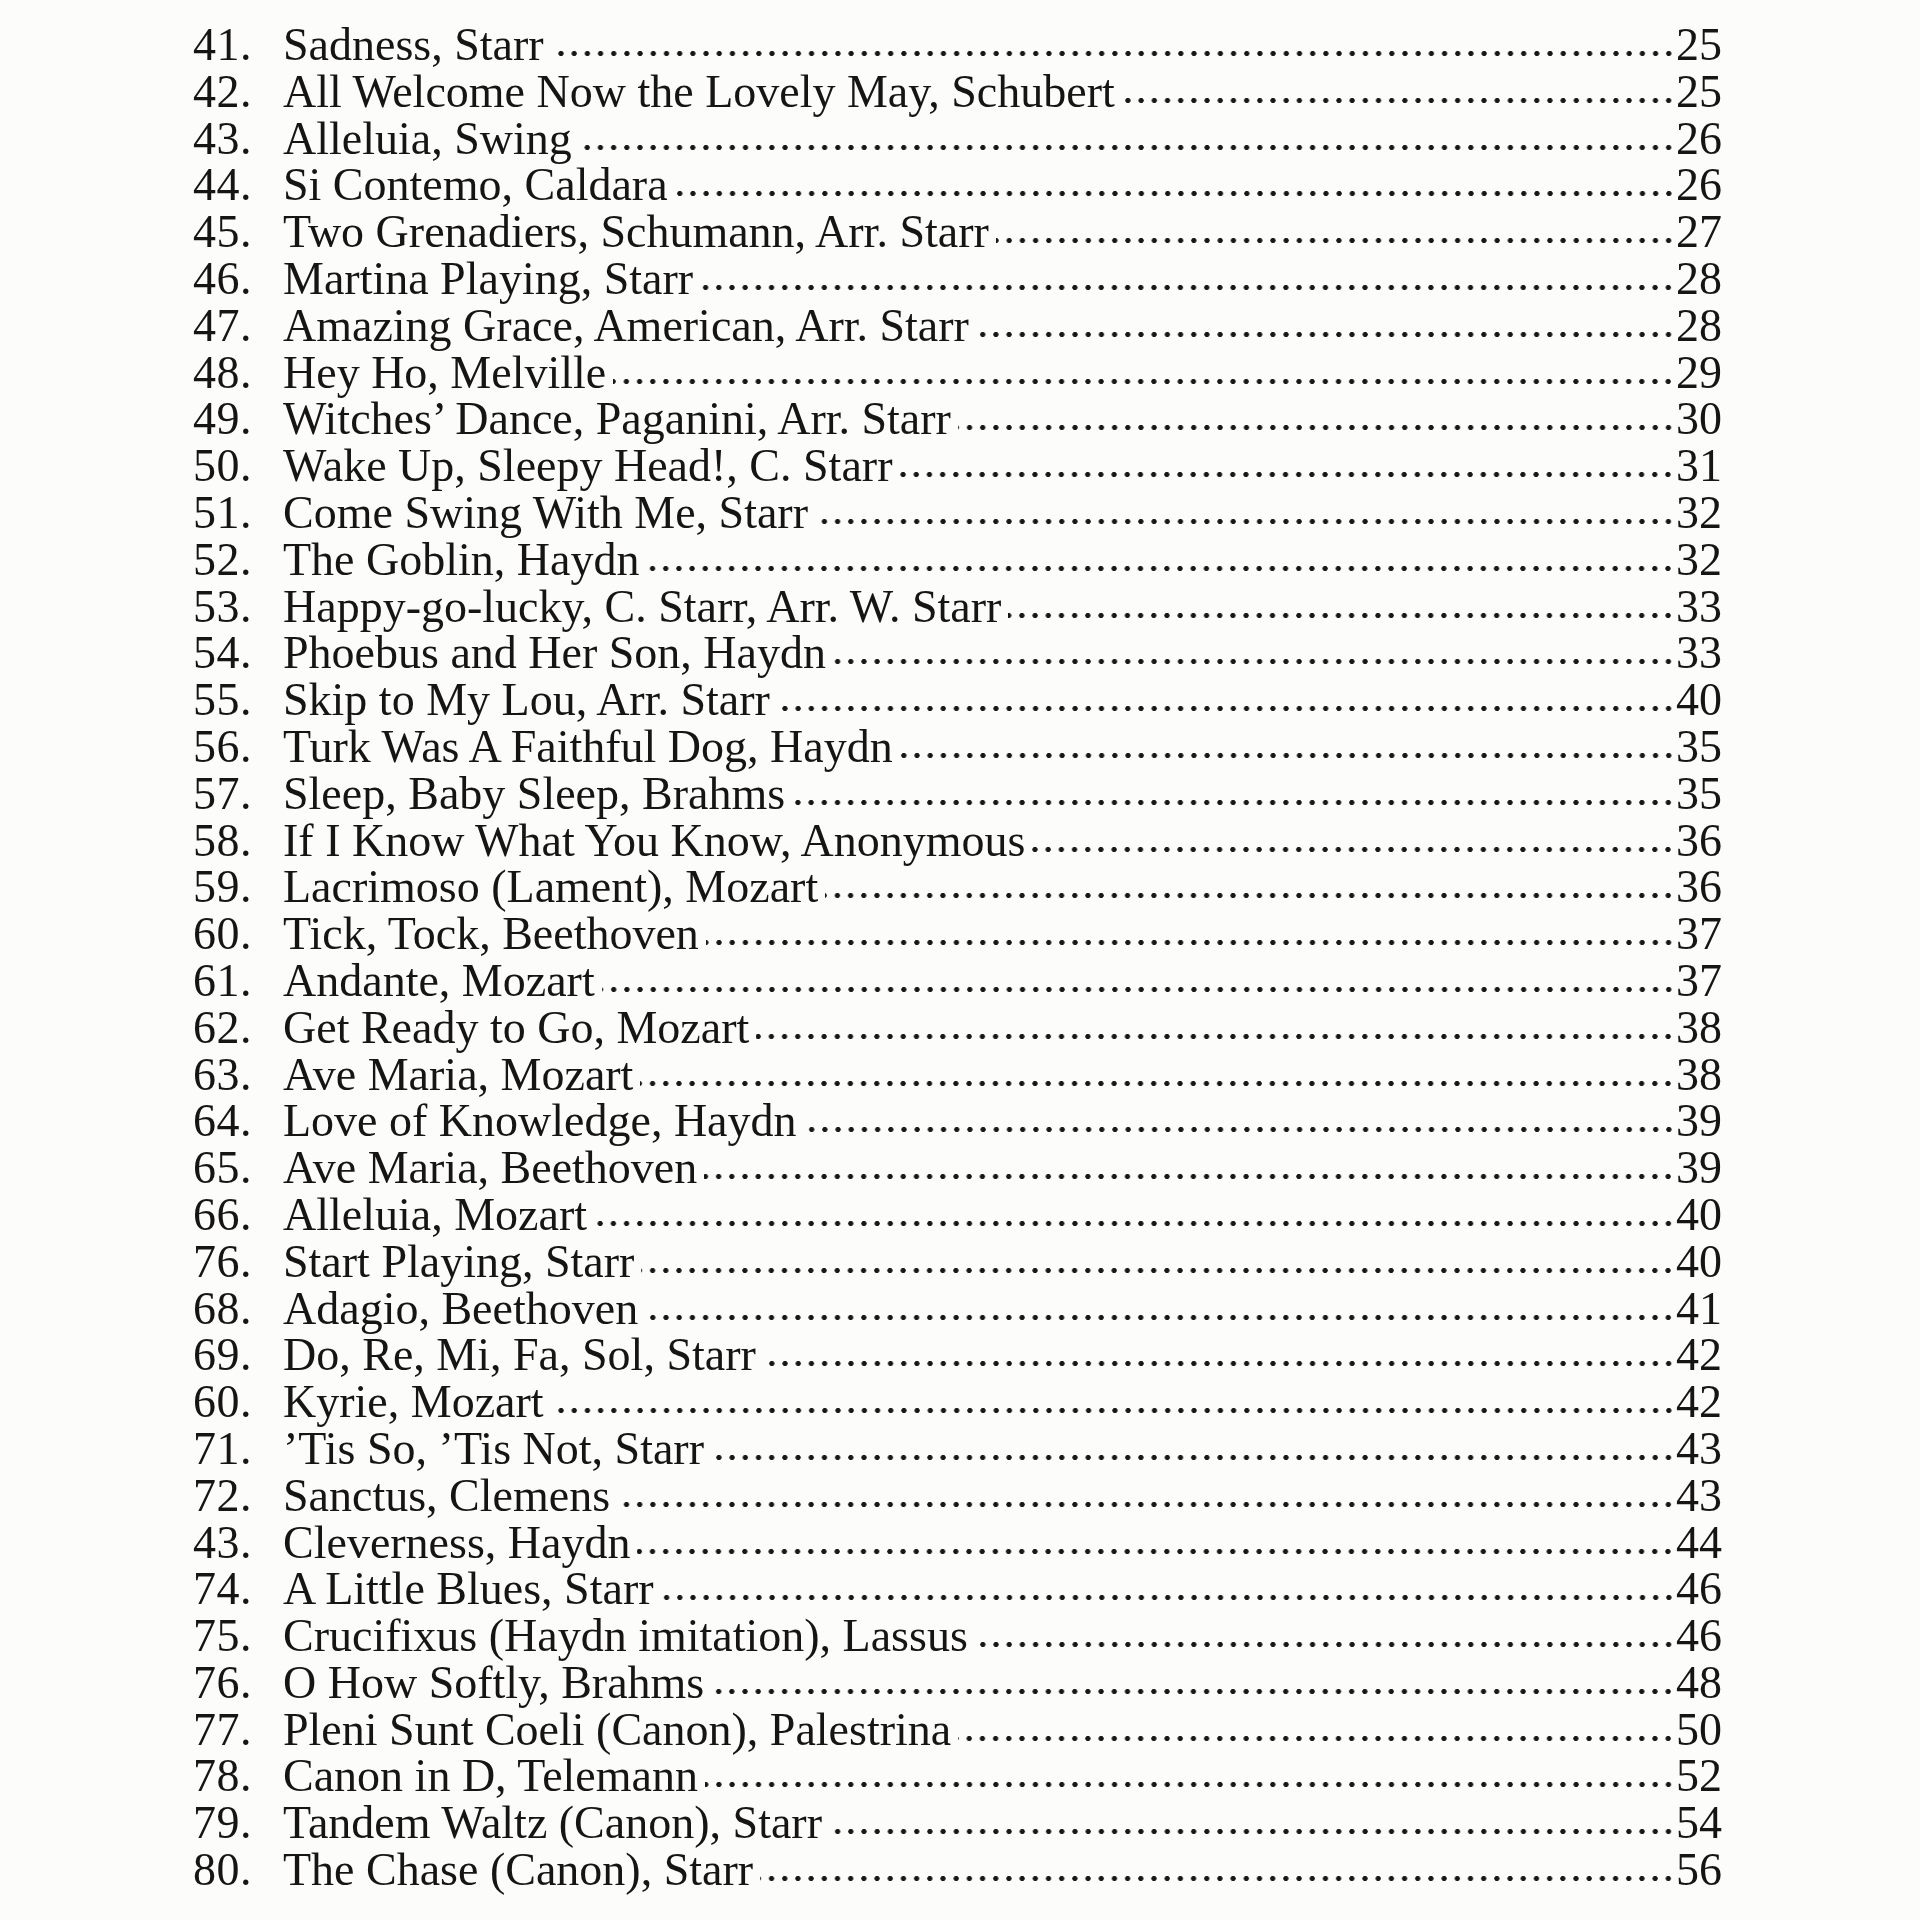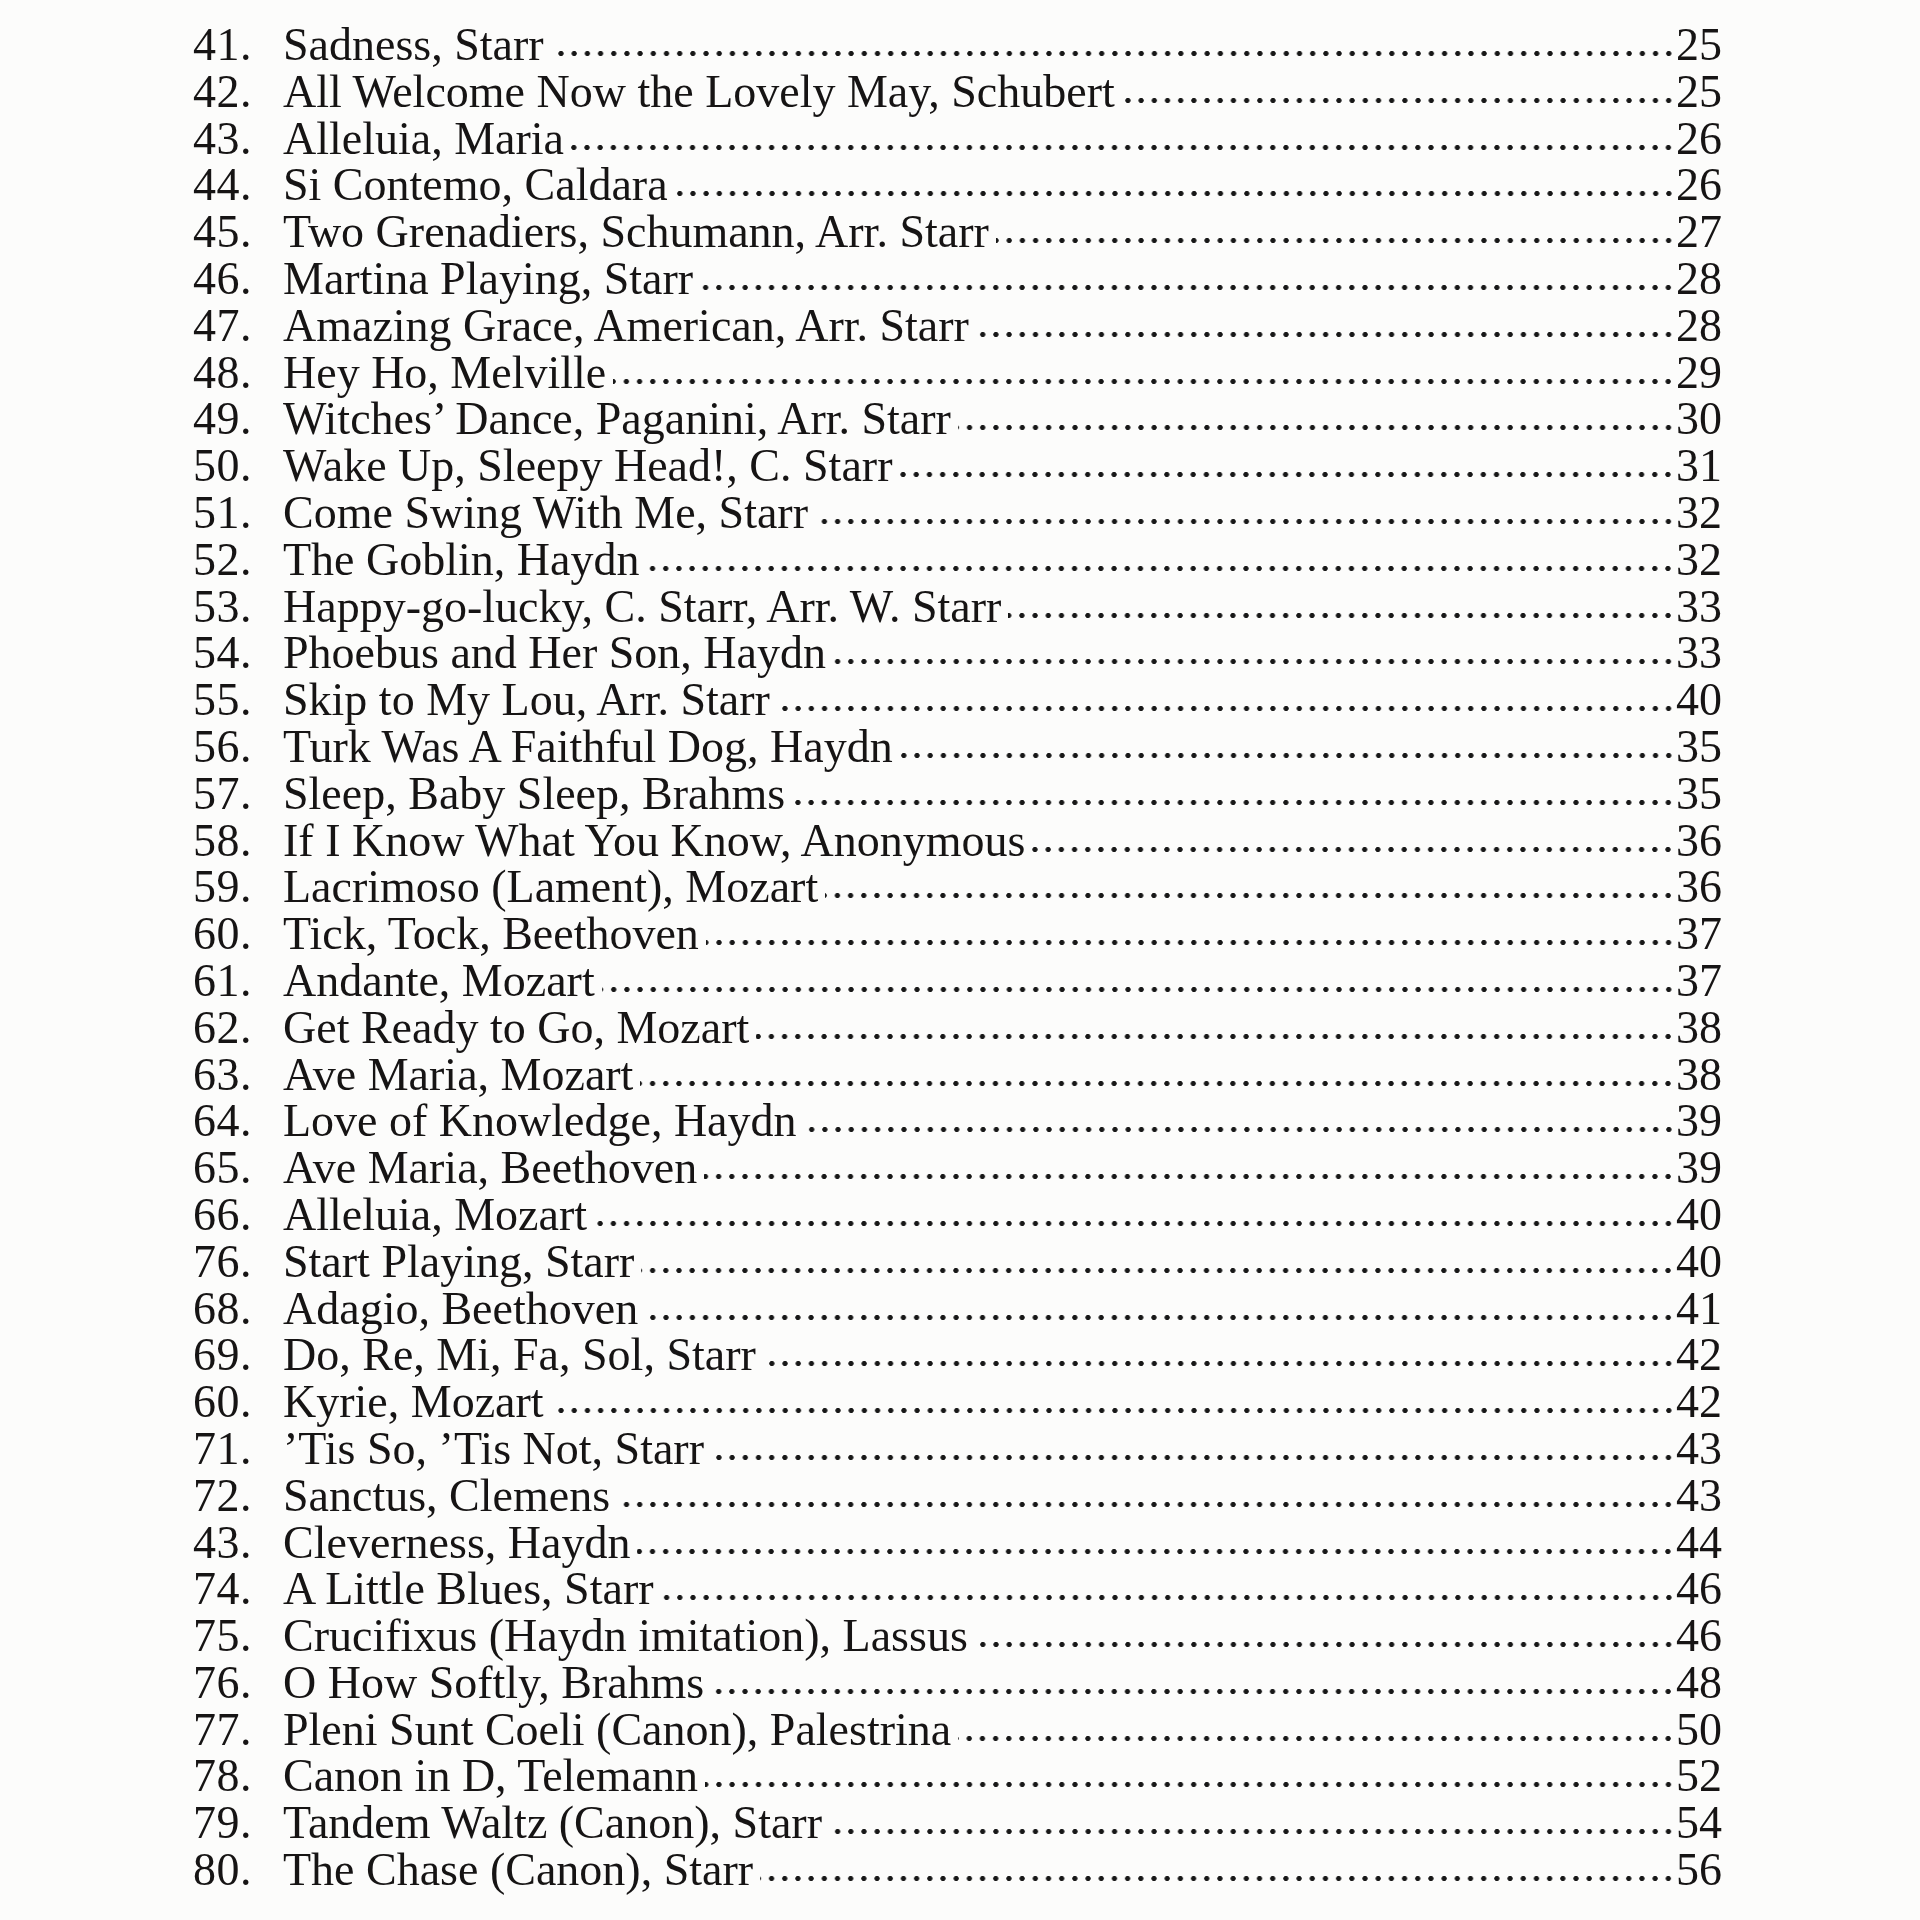"Maria" span.composer { text: Maria -> Swing }
